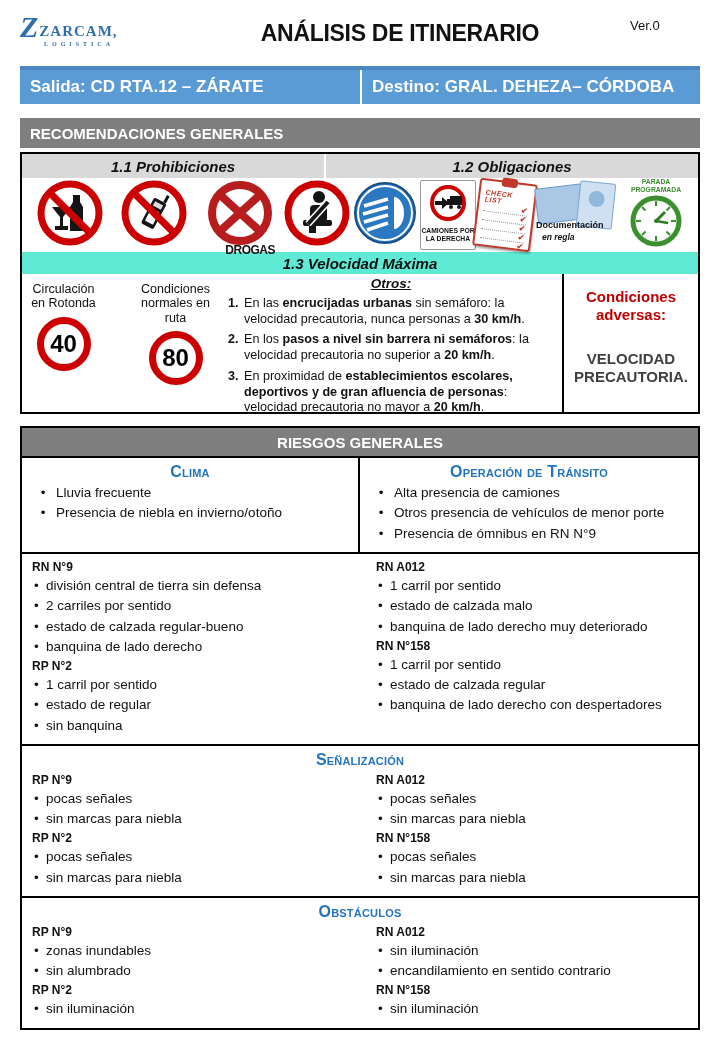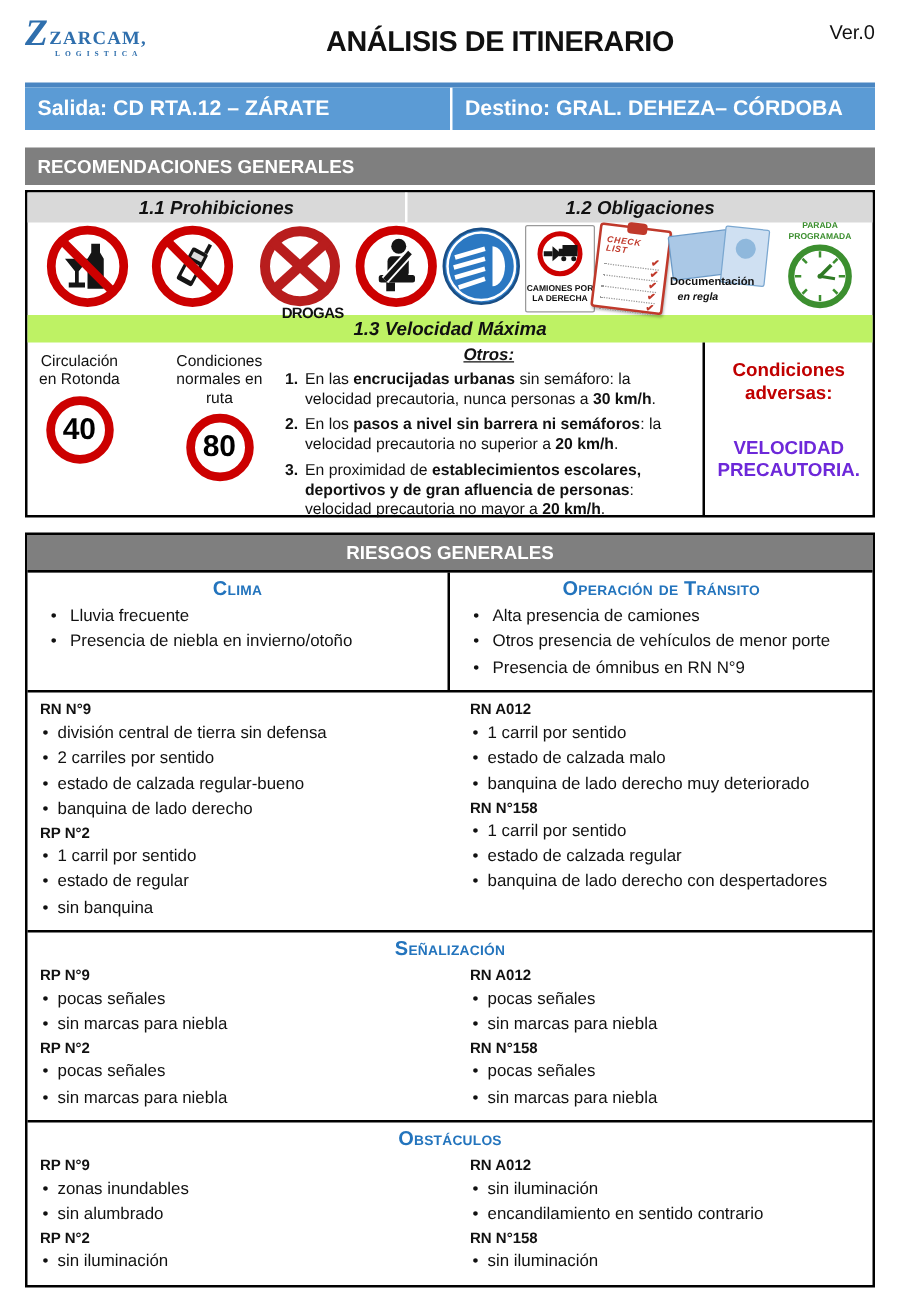"Ver.0" .hdr-ver { font-size: 16px -> 13px; text-align: right -> left }
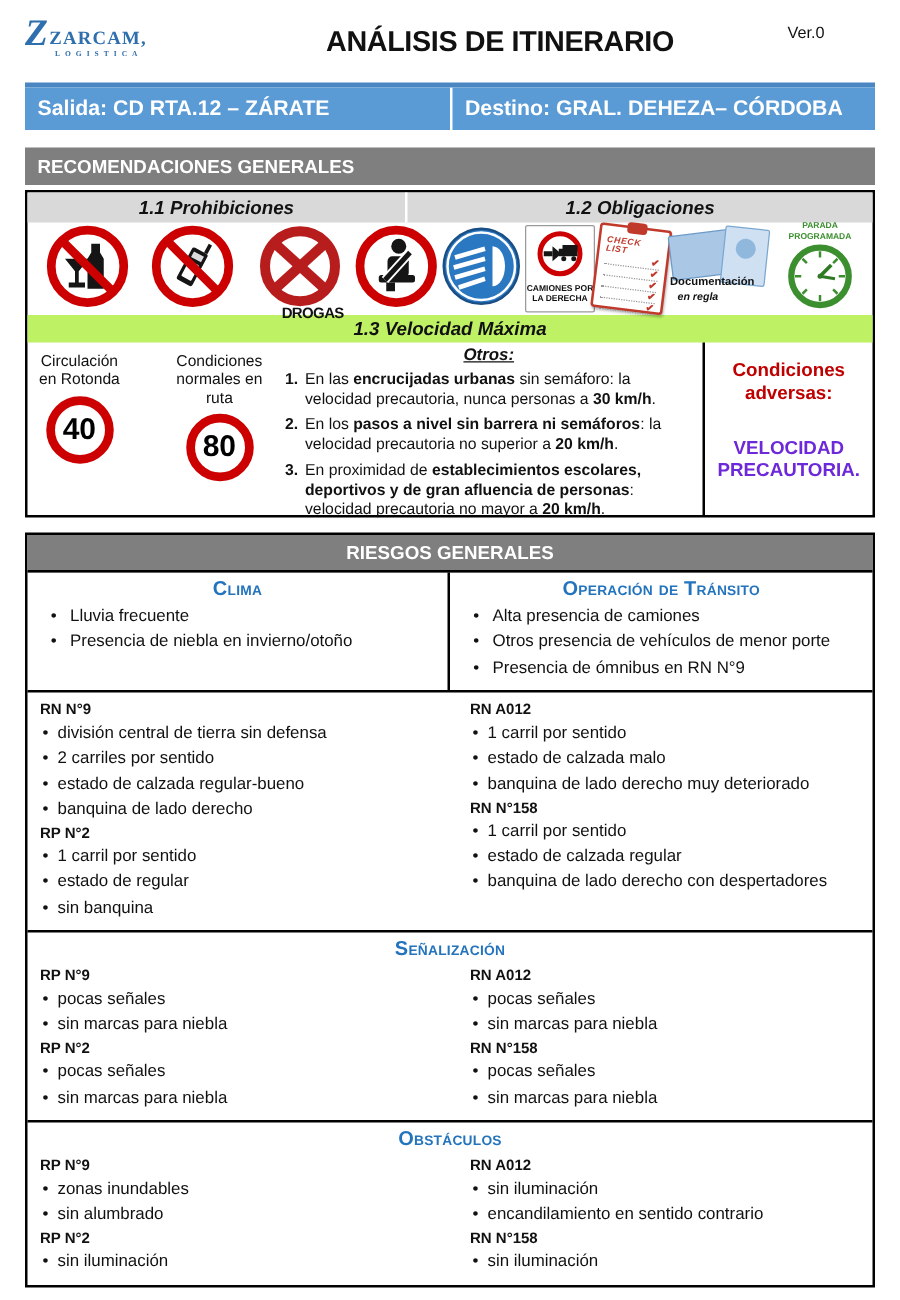"1.3 Velocidad Máxima" .speed-head { background: #bef264 -> #5eead4 }
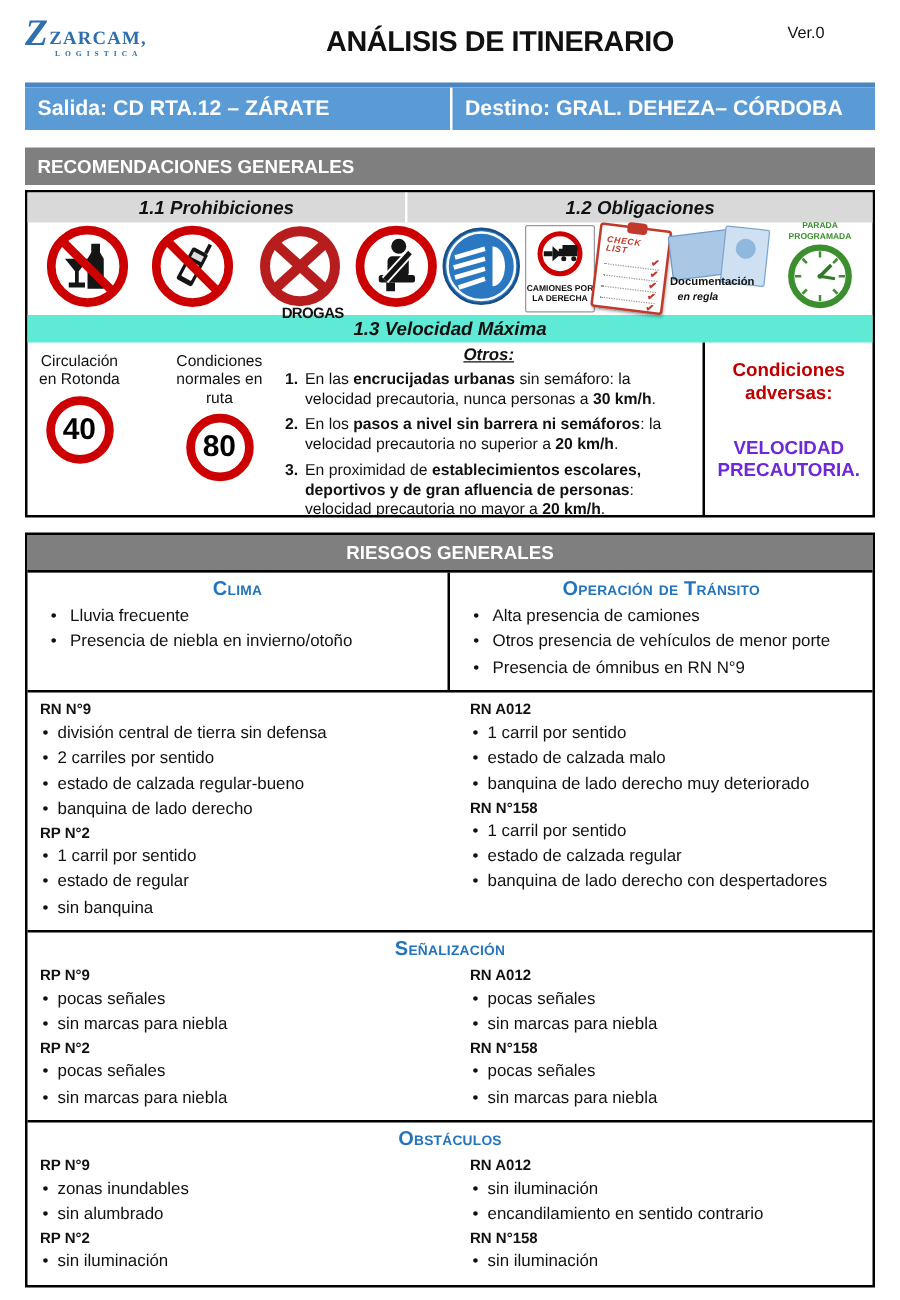"VELOCIDAD PRECAUTORIA." .adv-value { color: #6d28d9 -> #404040 }
